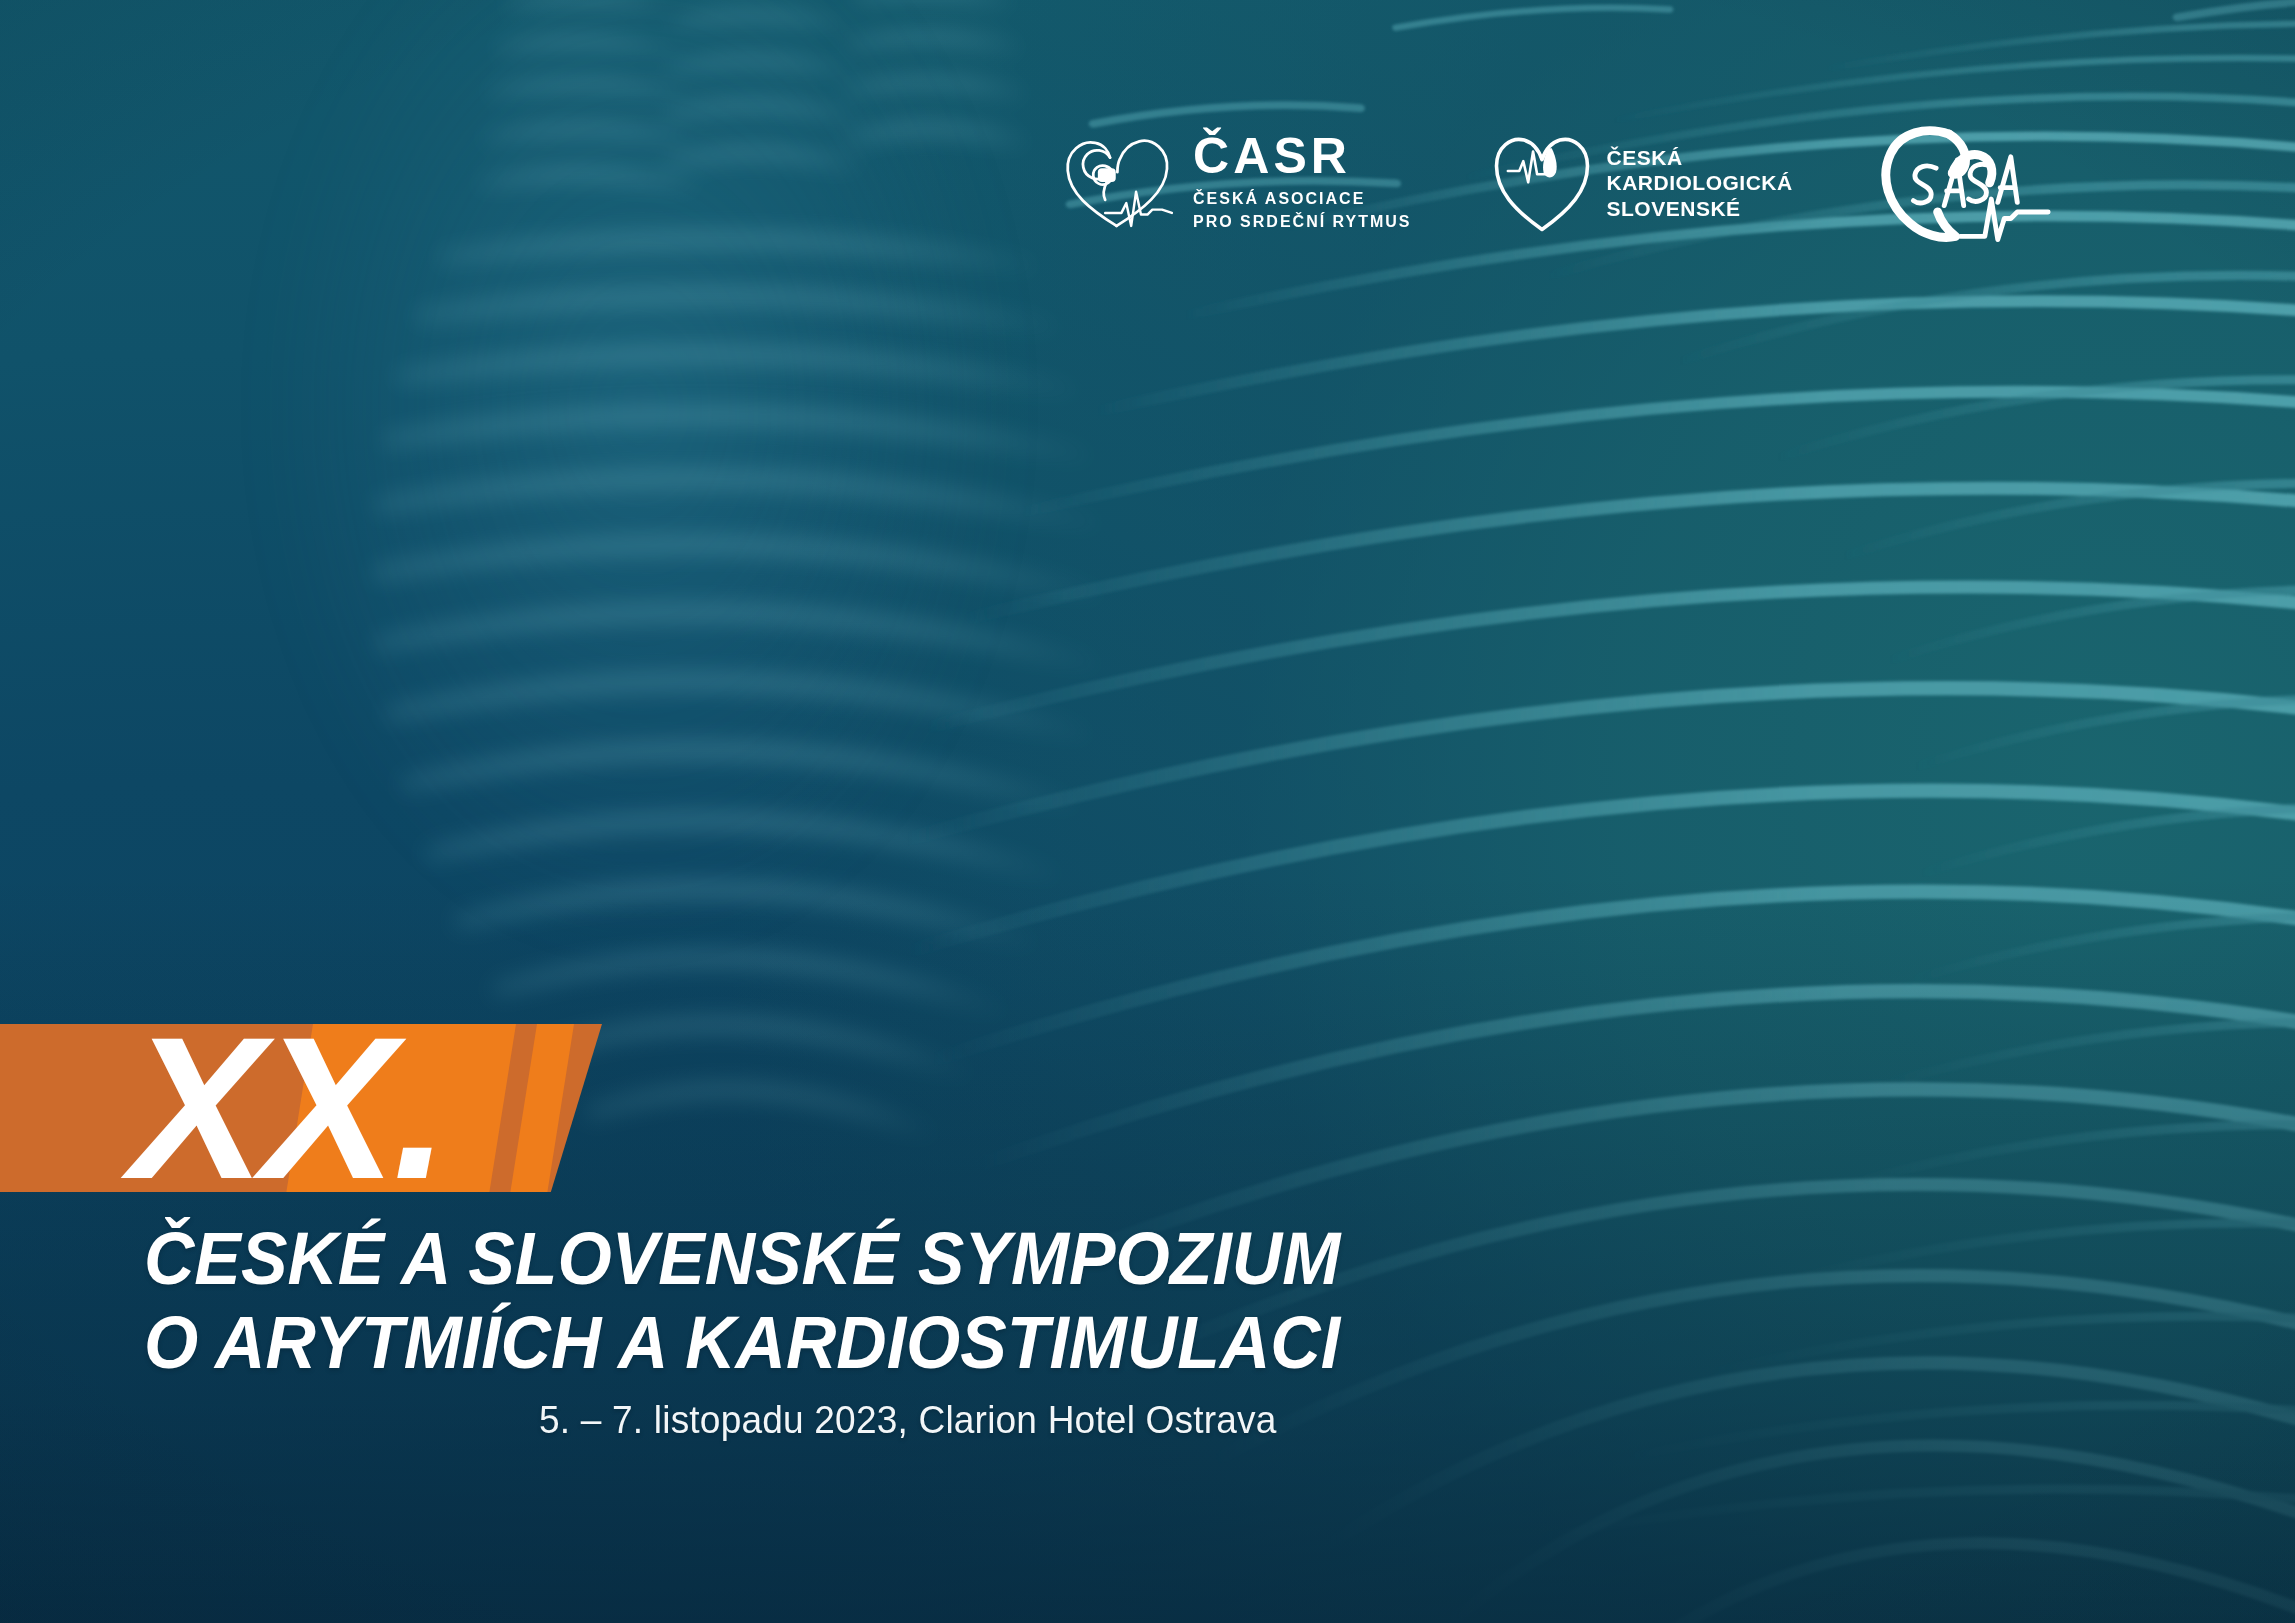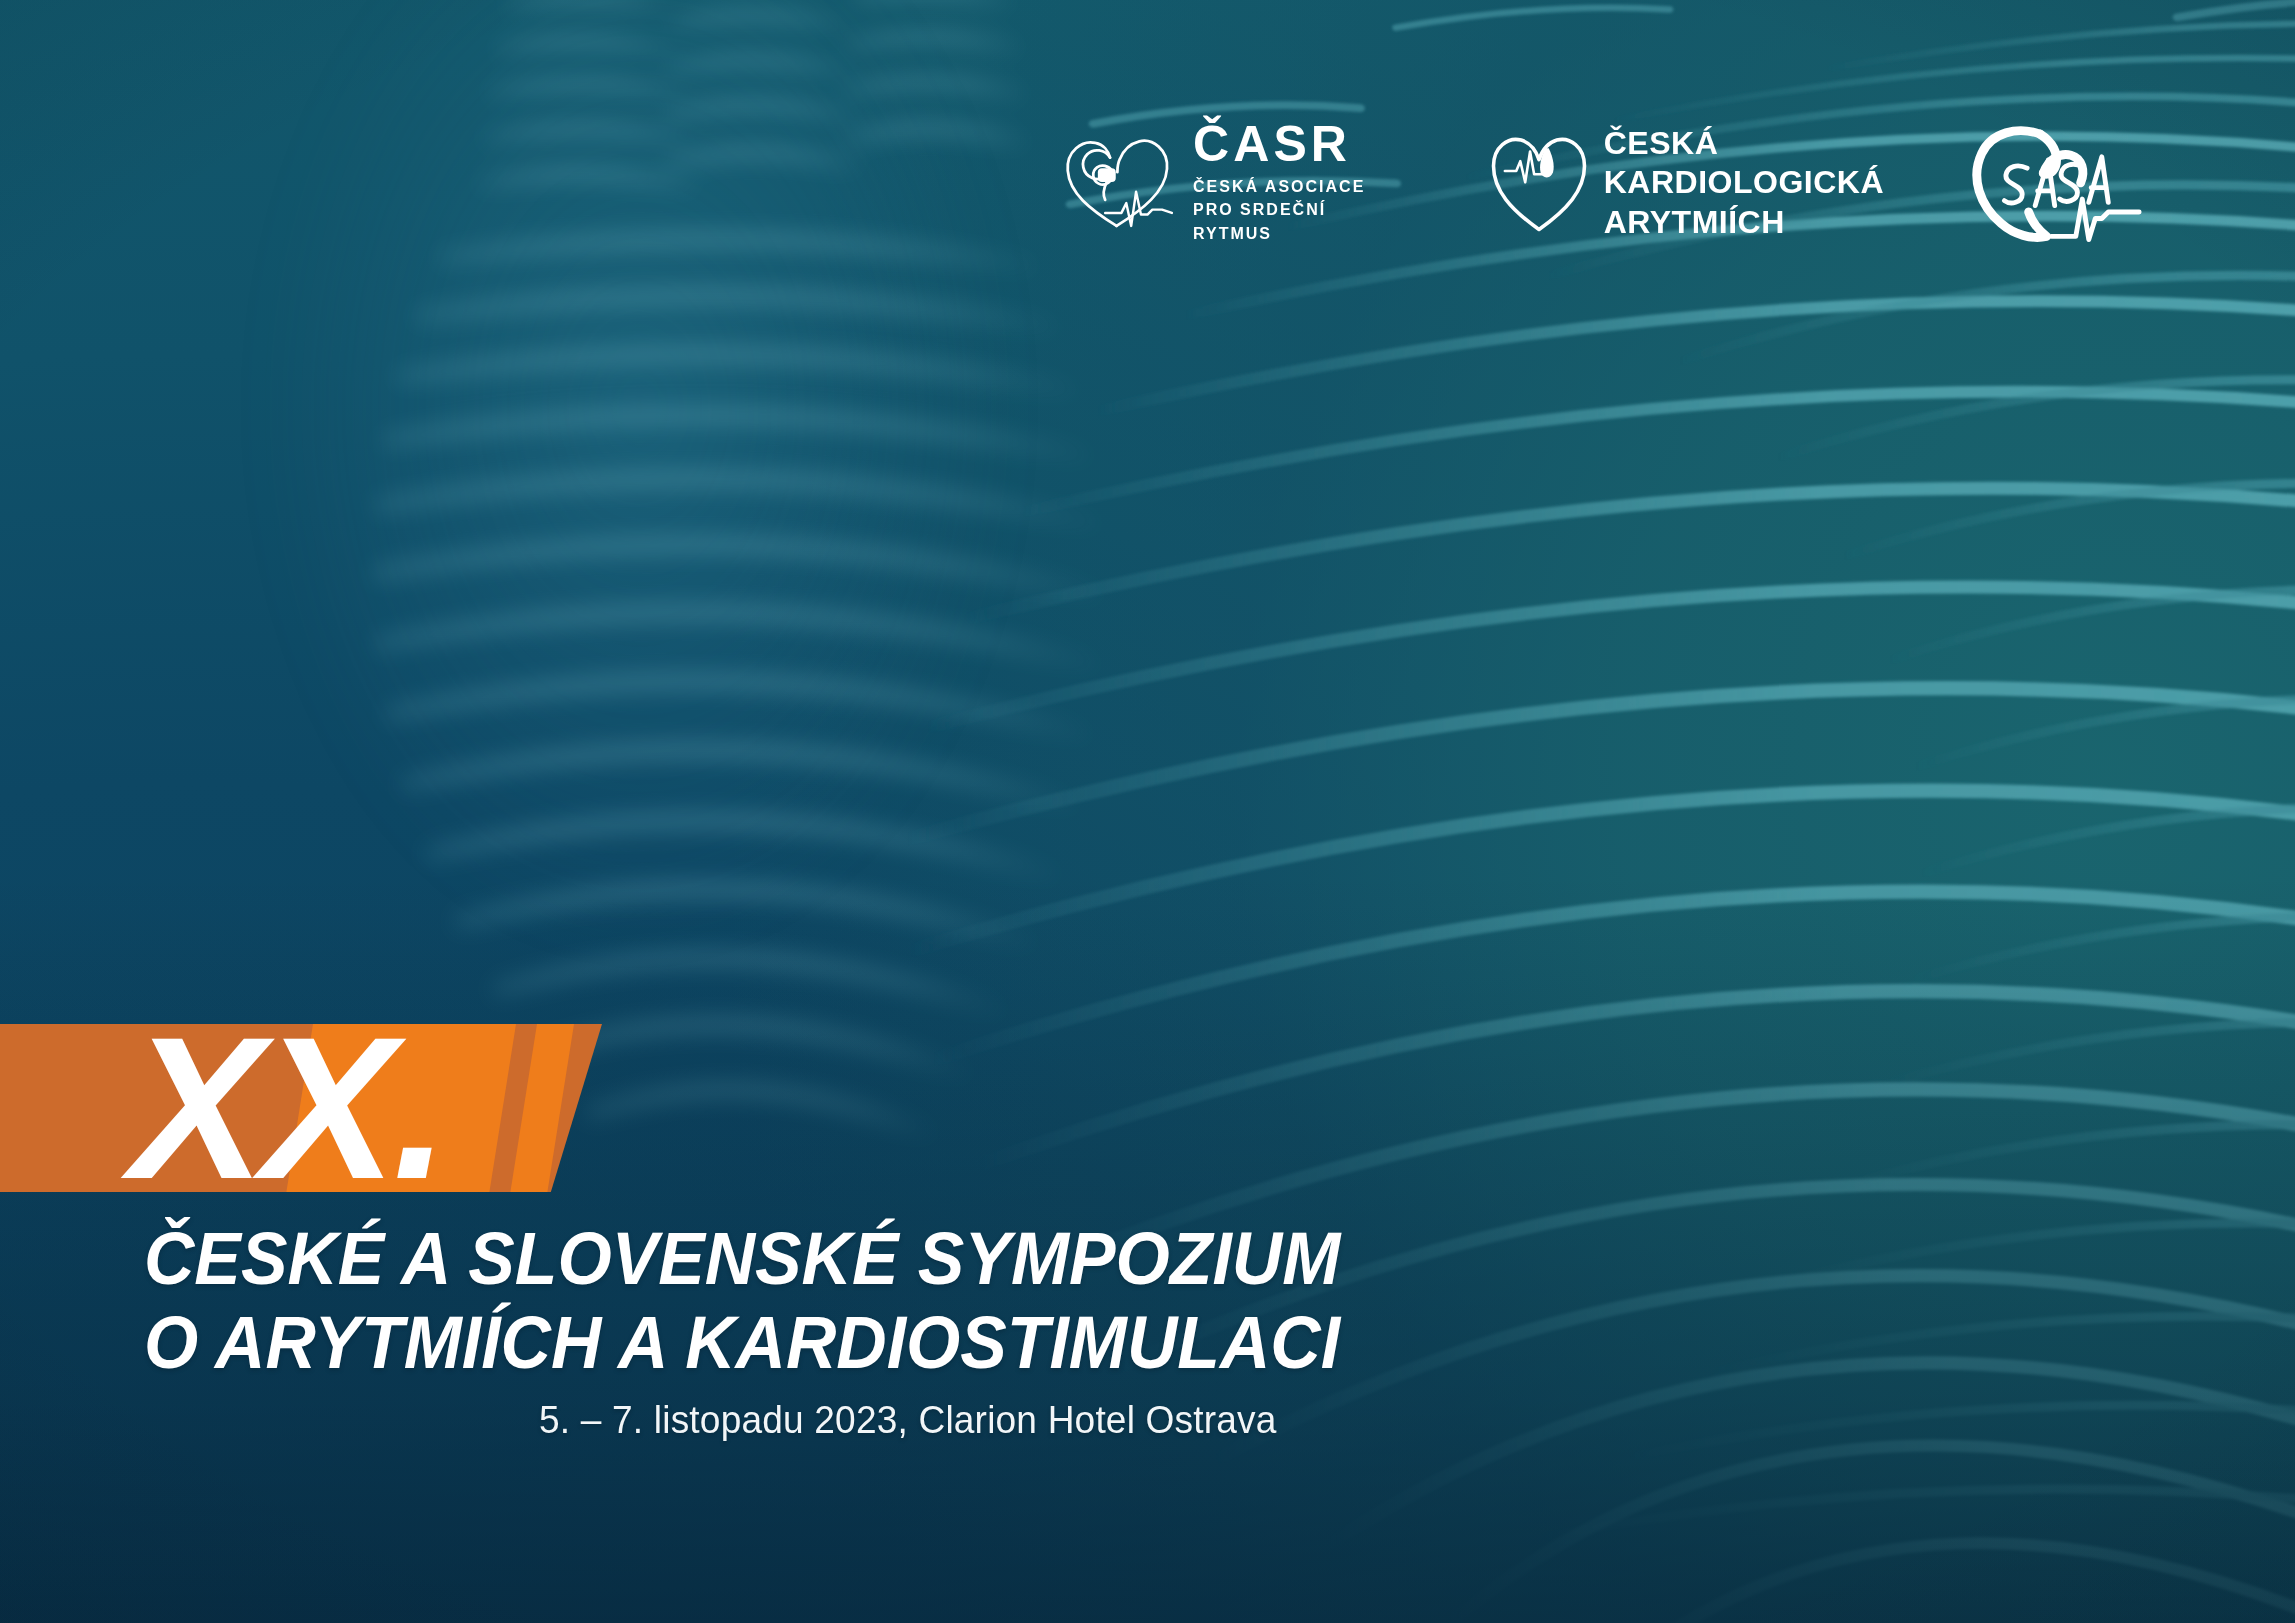"ČESKÁ" .cks-line { font-size: 32px -> 21px }
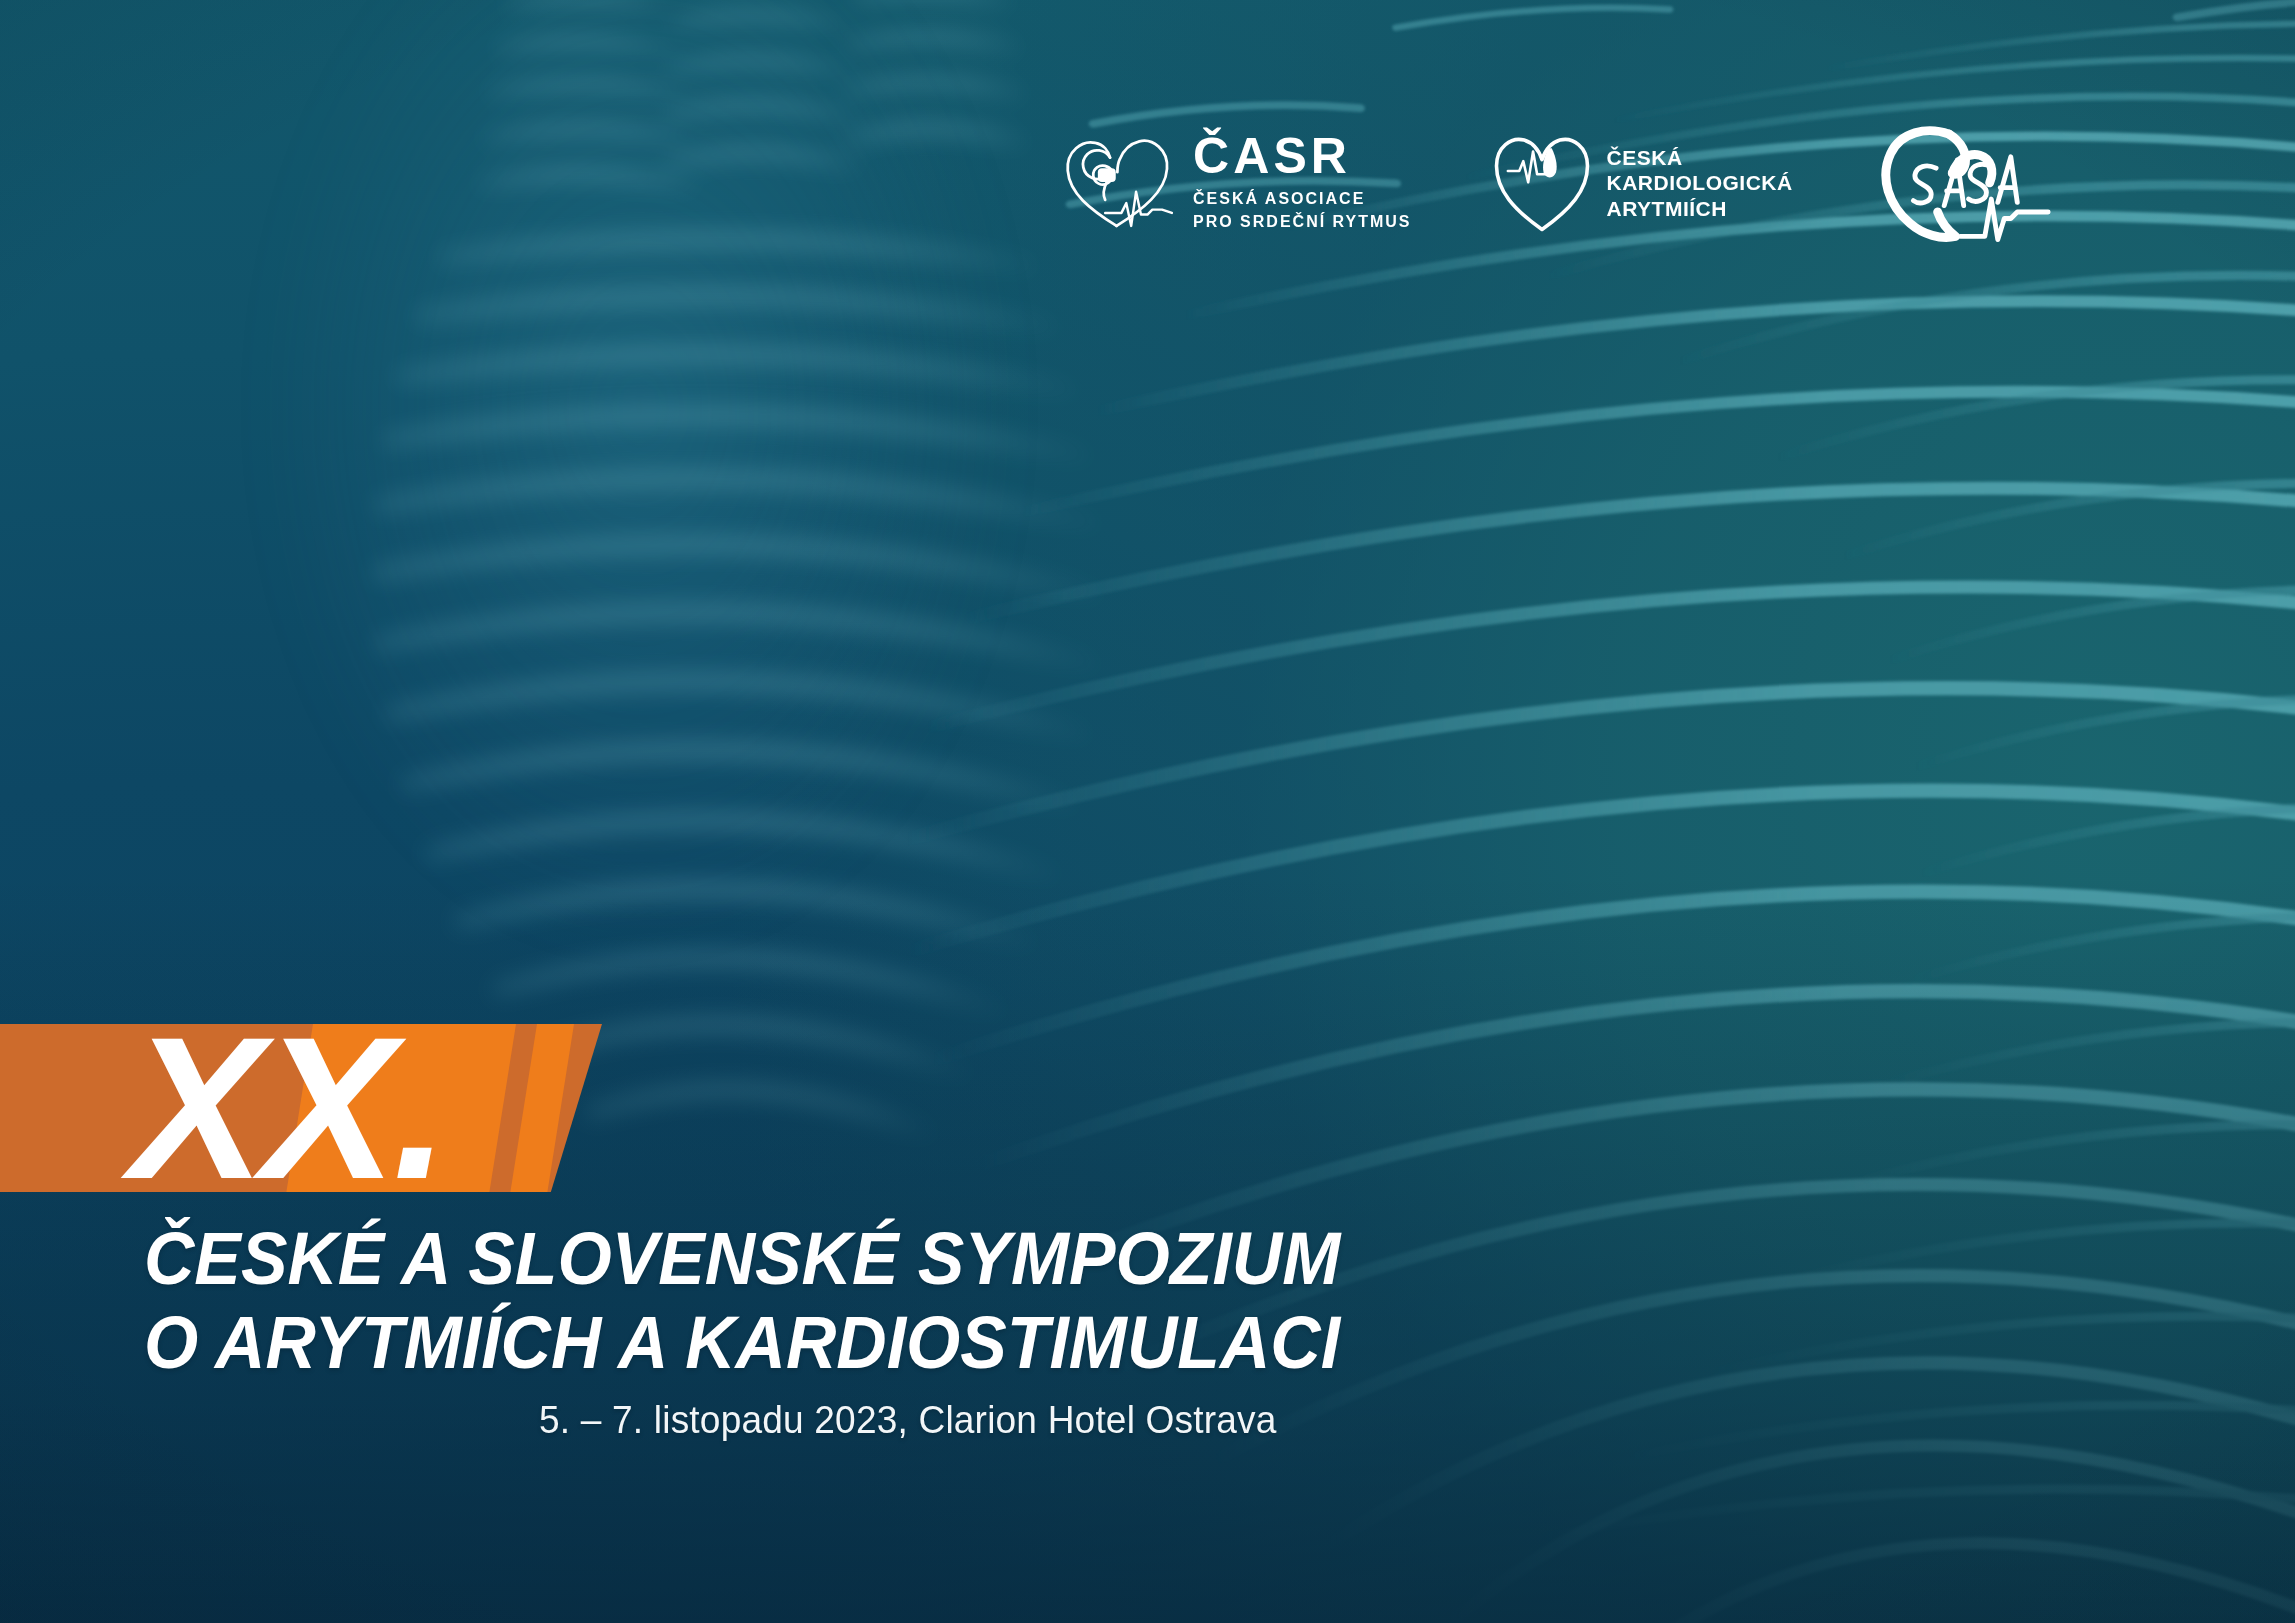"ARYTMIÍCH" div.cks-line { text: ARYTMIÍCH -> SLOVENSKÉ }
